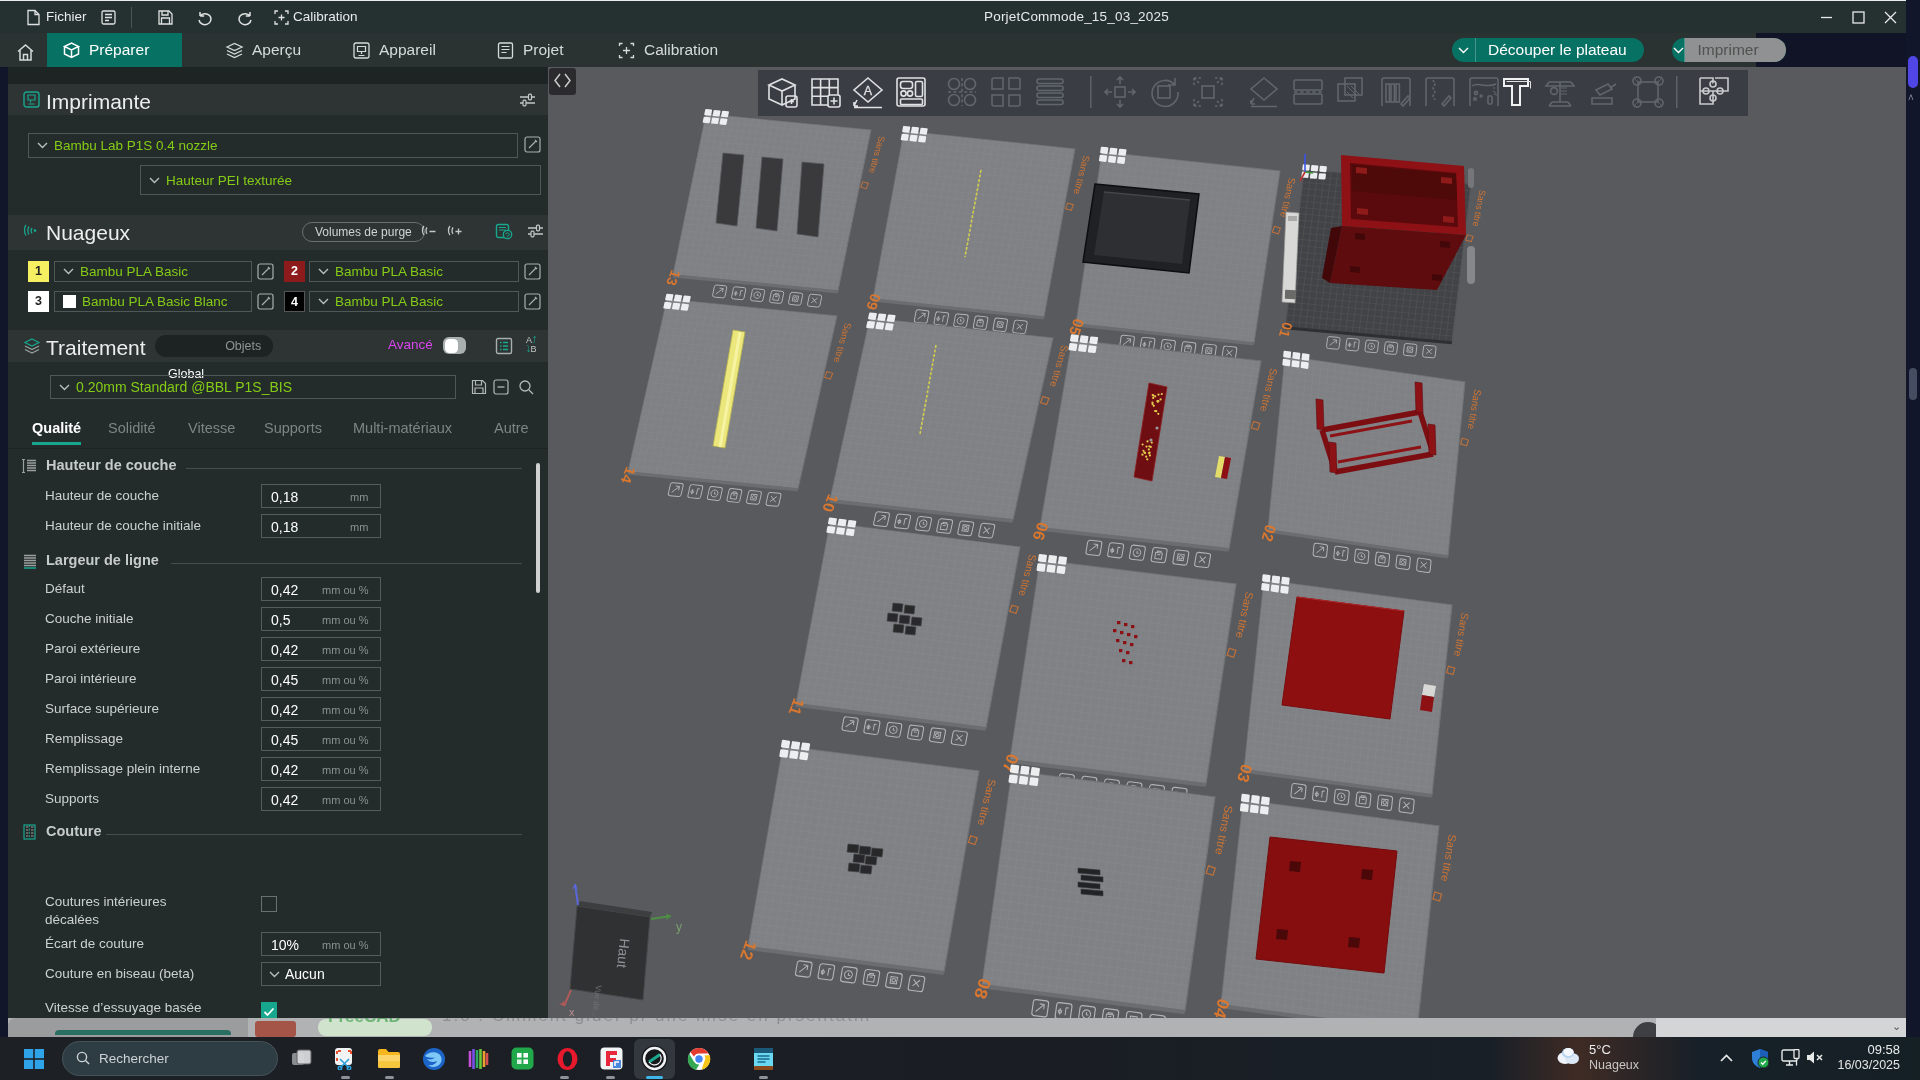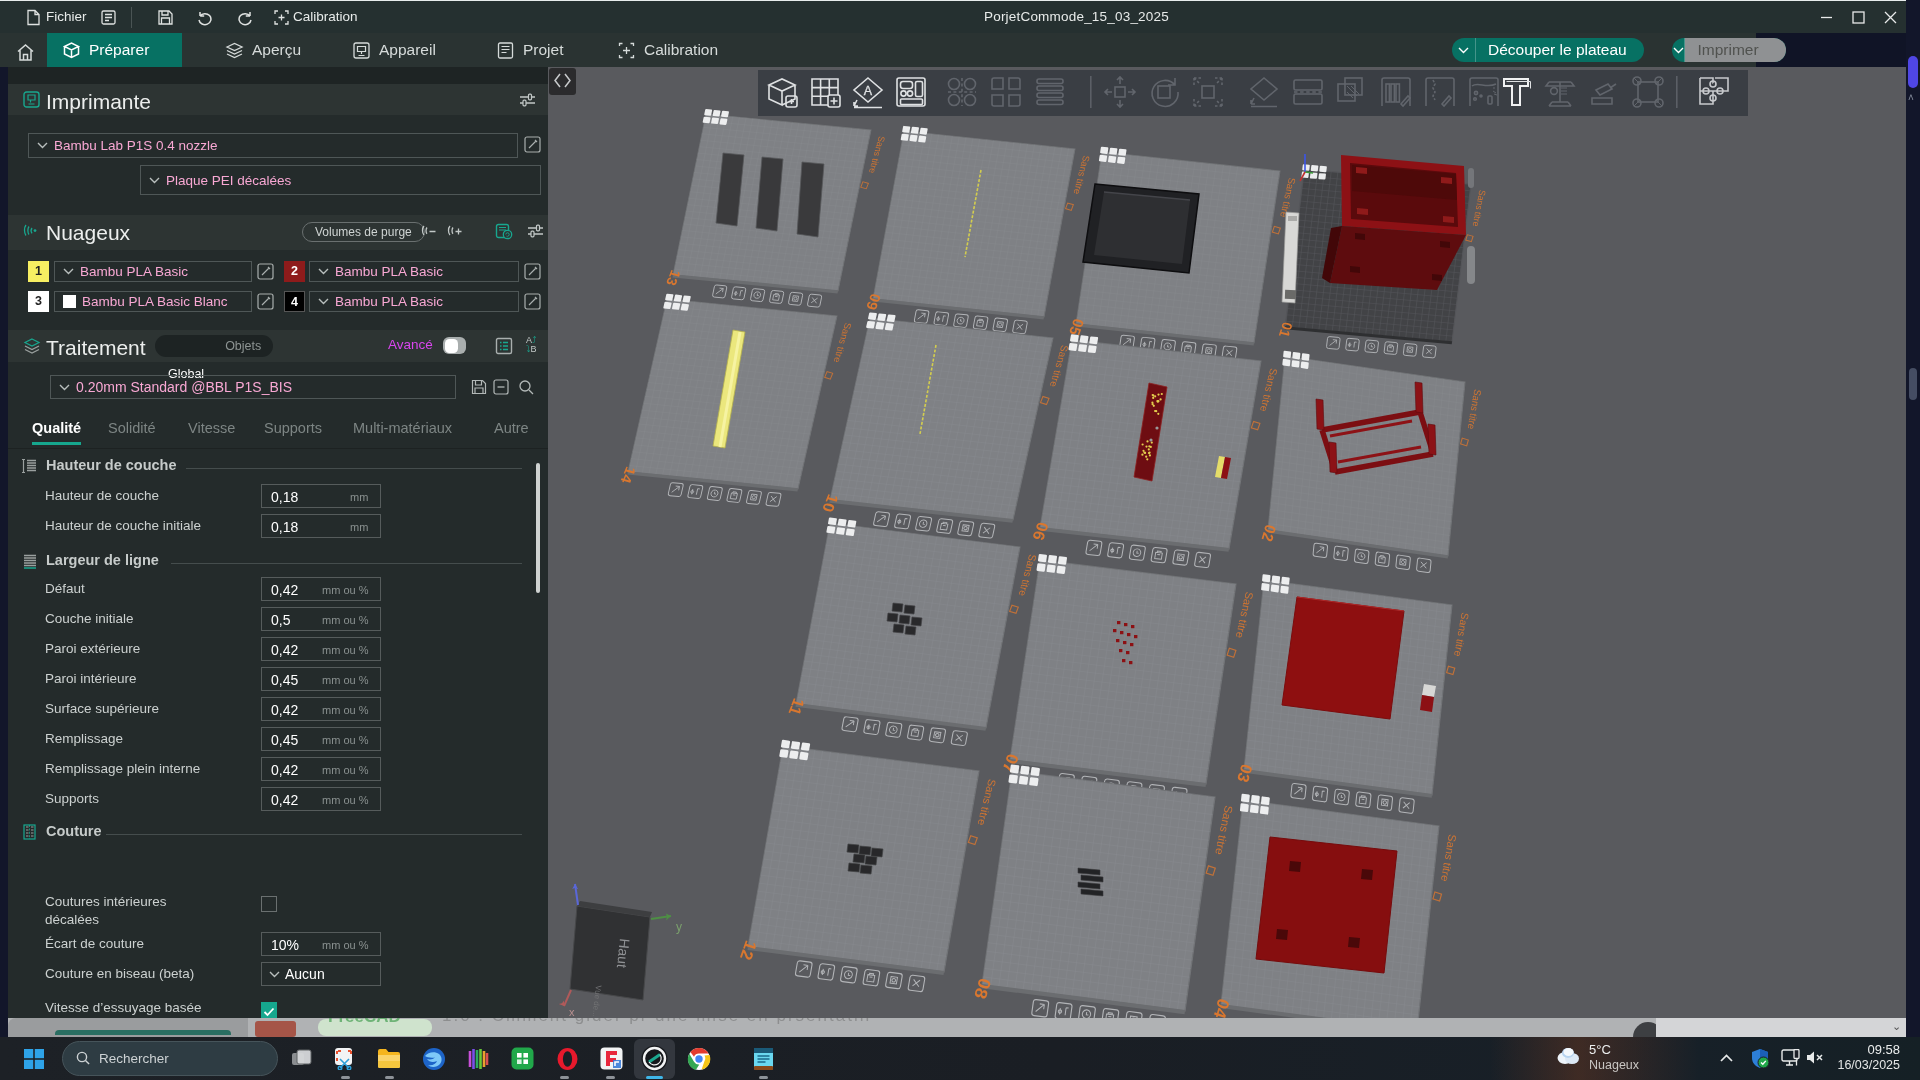"Bambu Lab P1S 0.4 nozzle" .combo { color: #f9a8d4 -> #84cc16 }
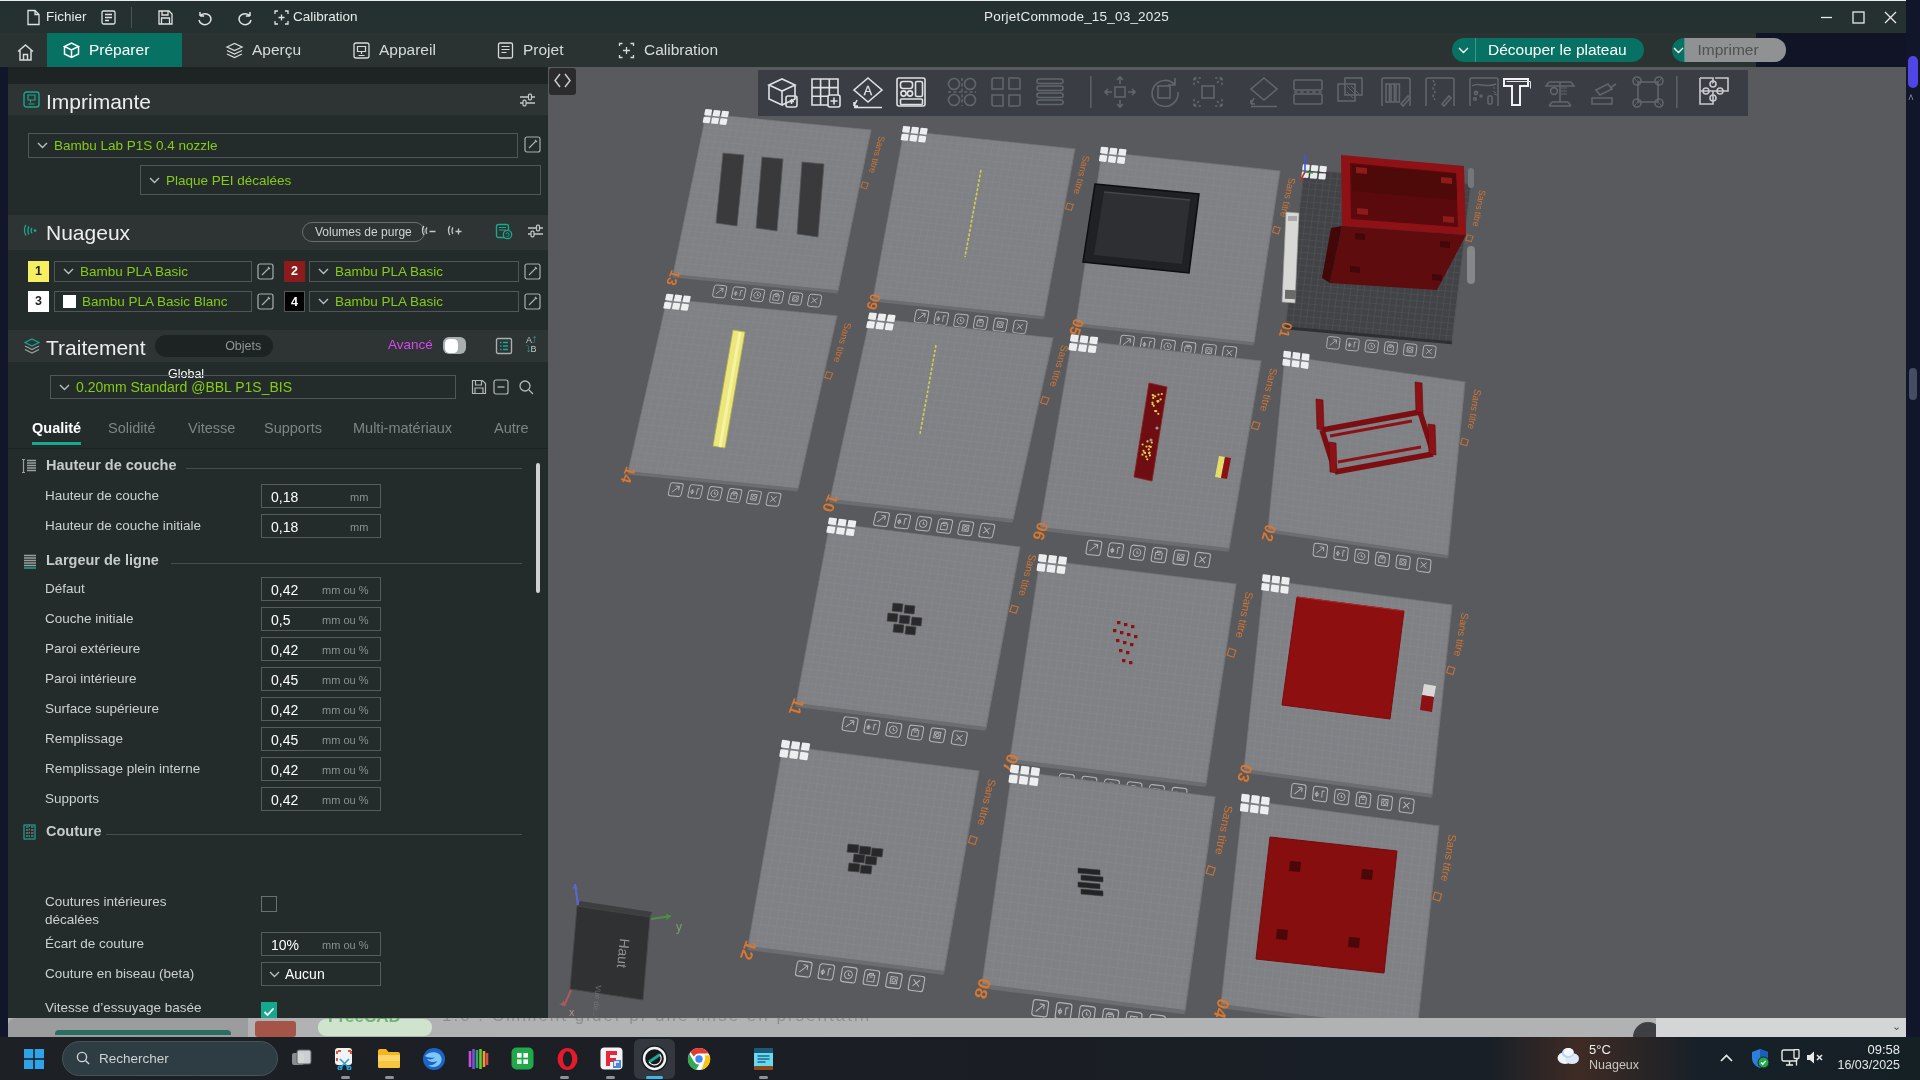"Plaque PEI décalées" span { text: Plaque PEI décalées -> Hauteur PEI texturée }
